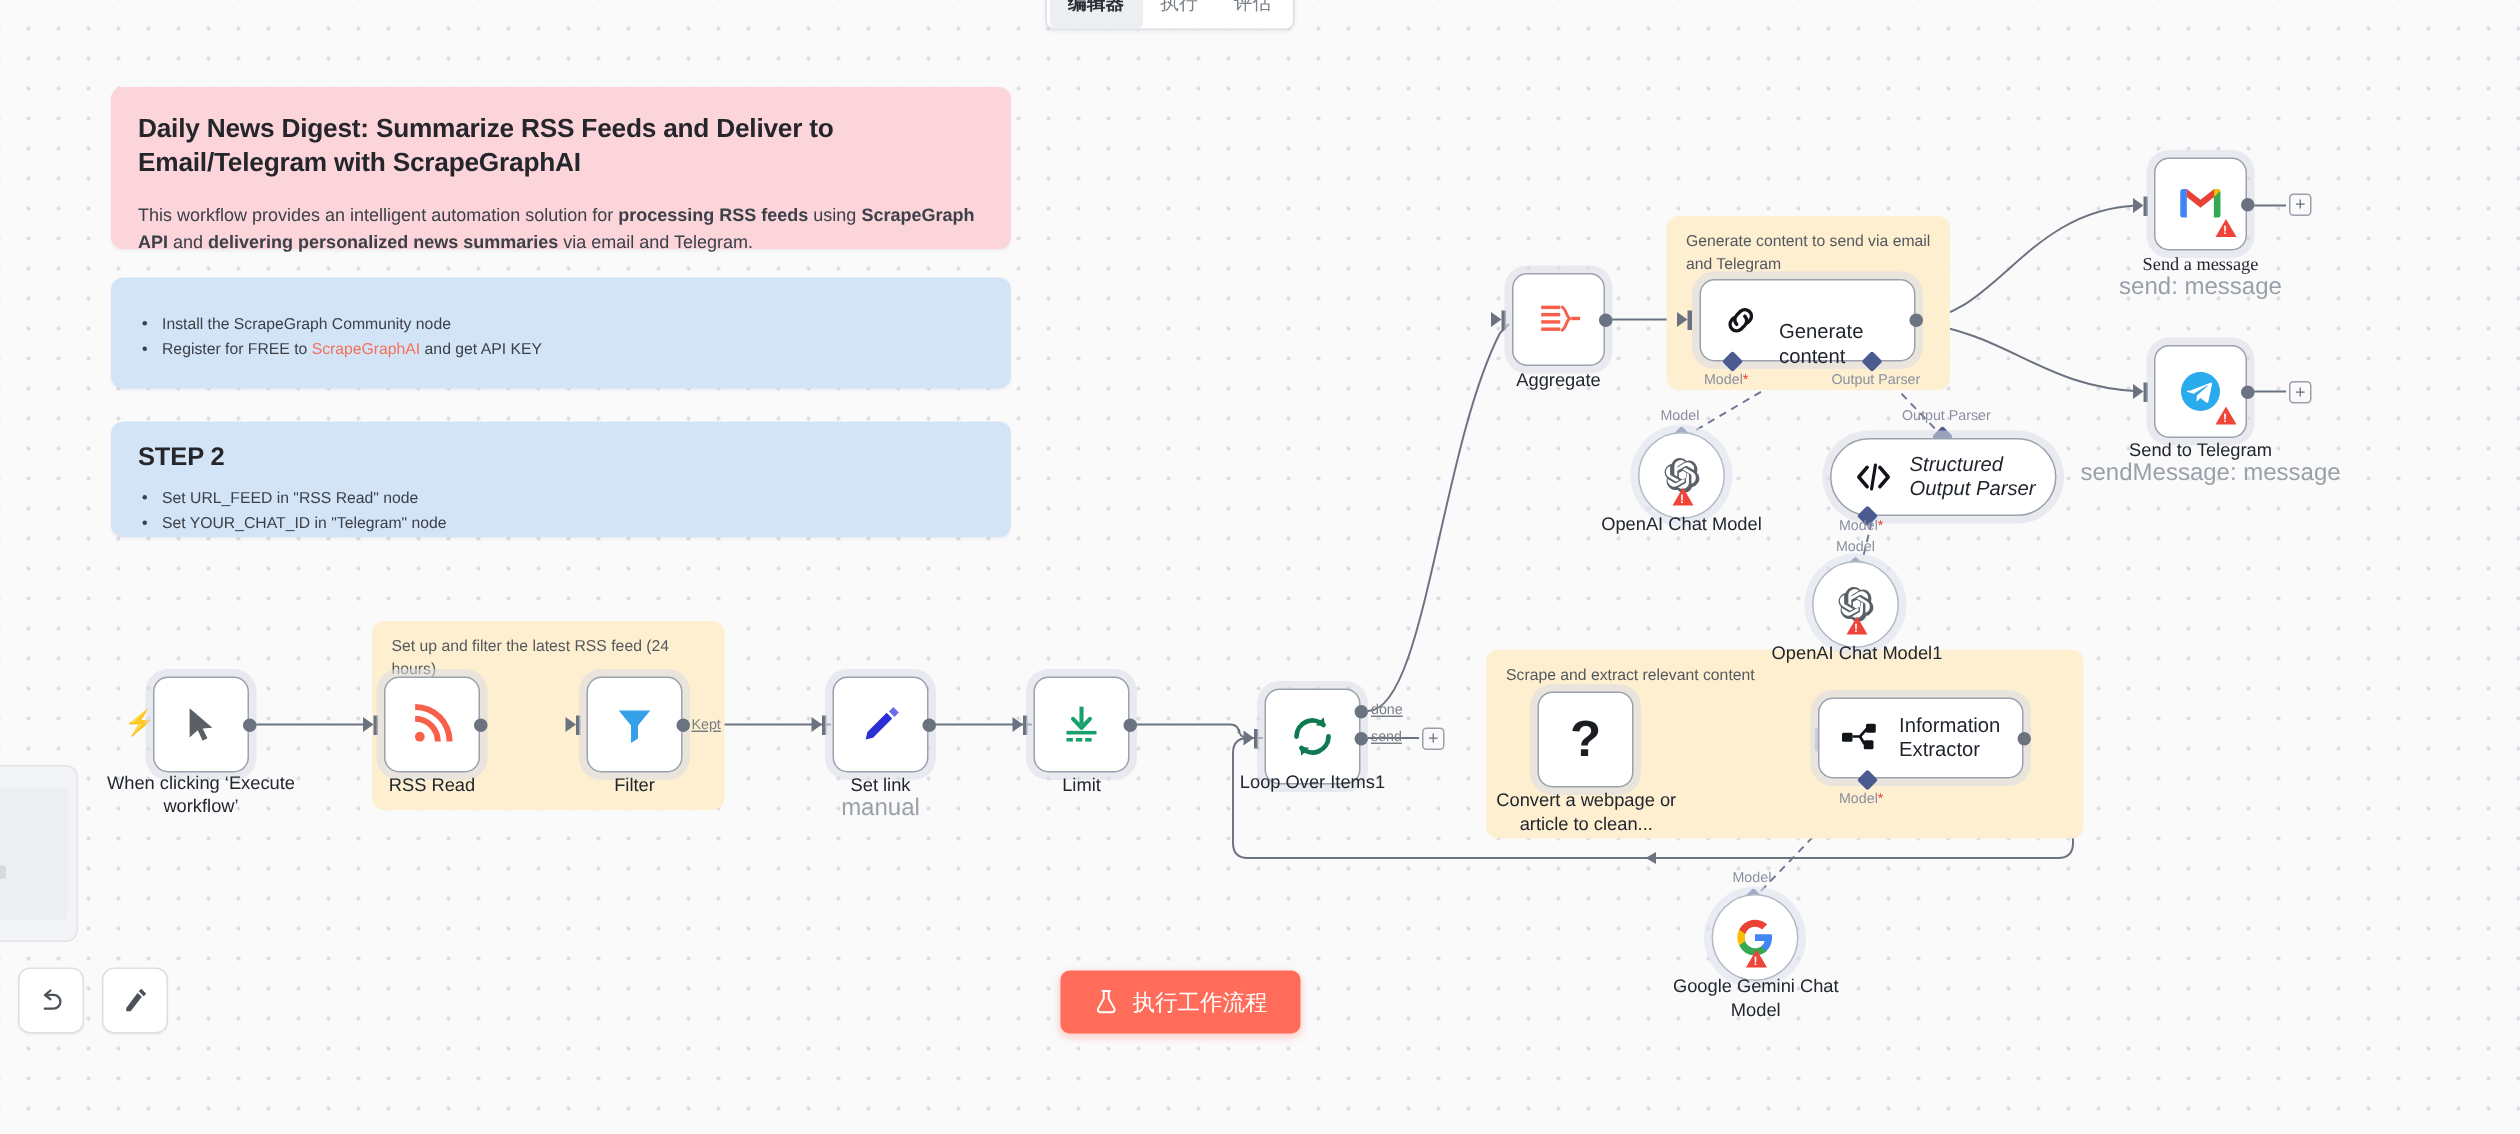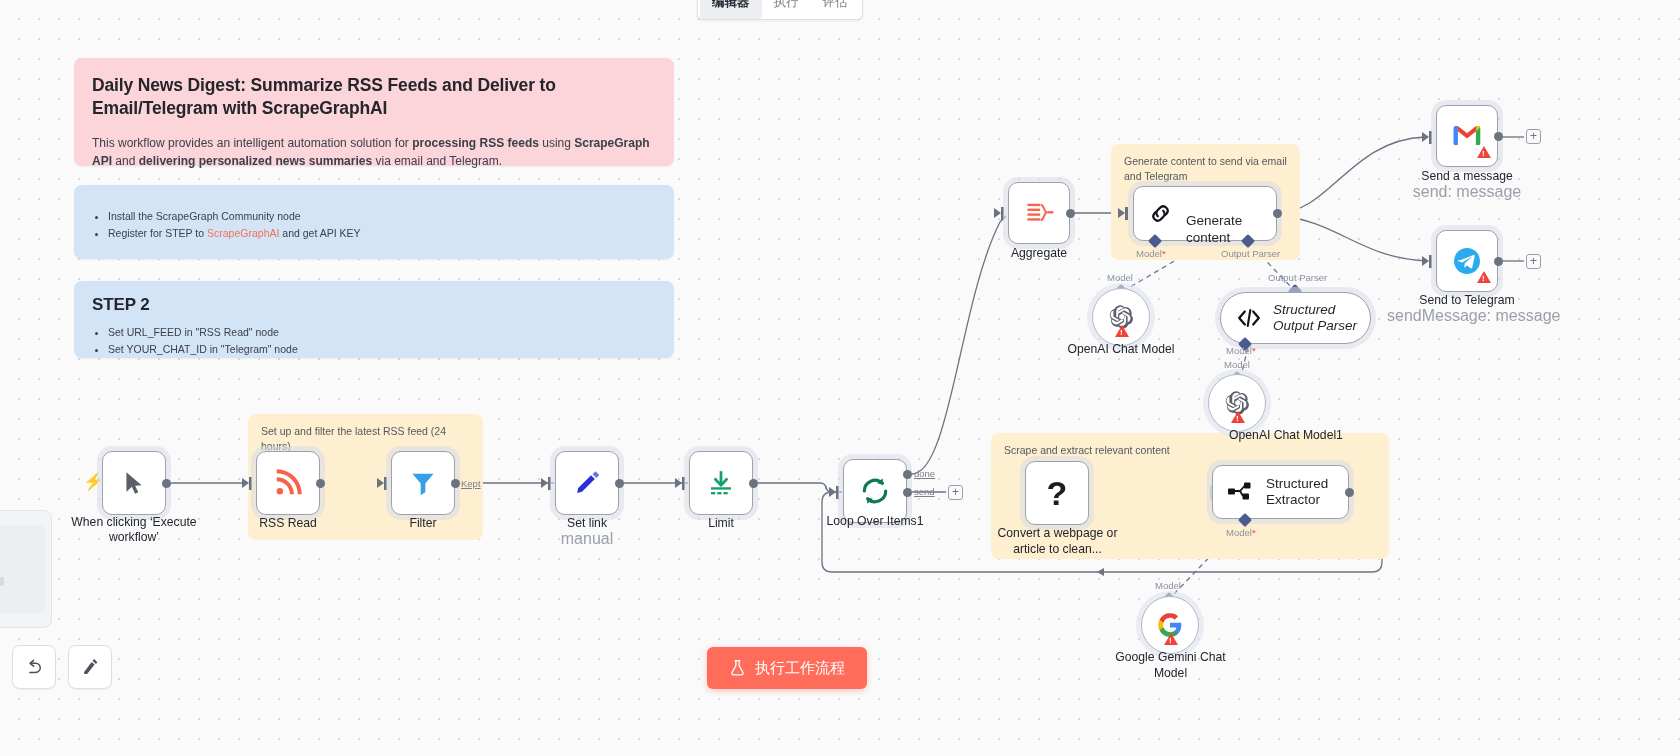"Send a message" div.node-label { font-family: none -> Liberation Serif, serif }
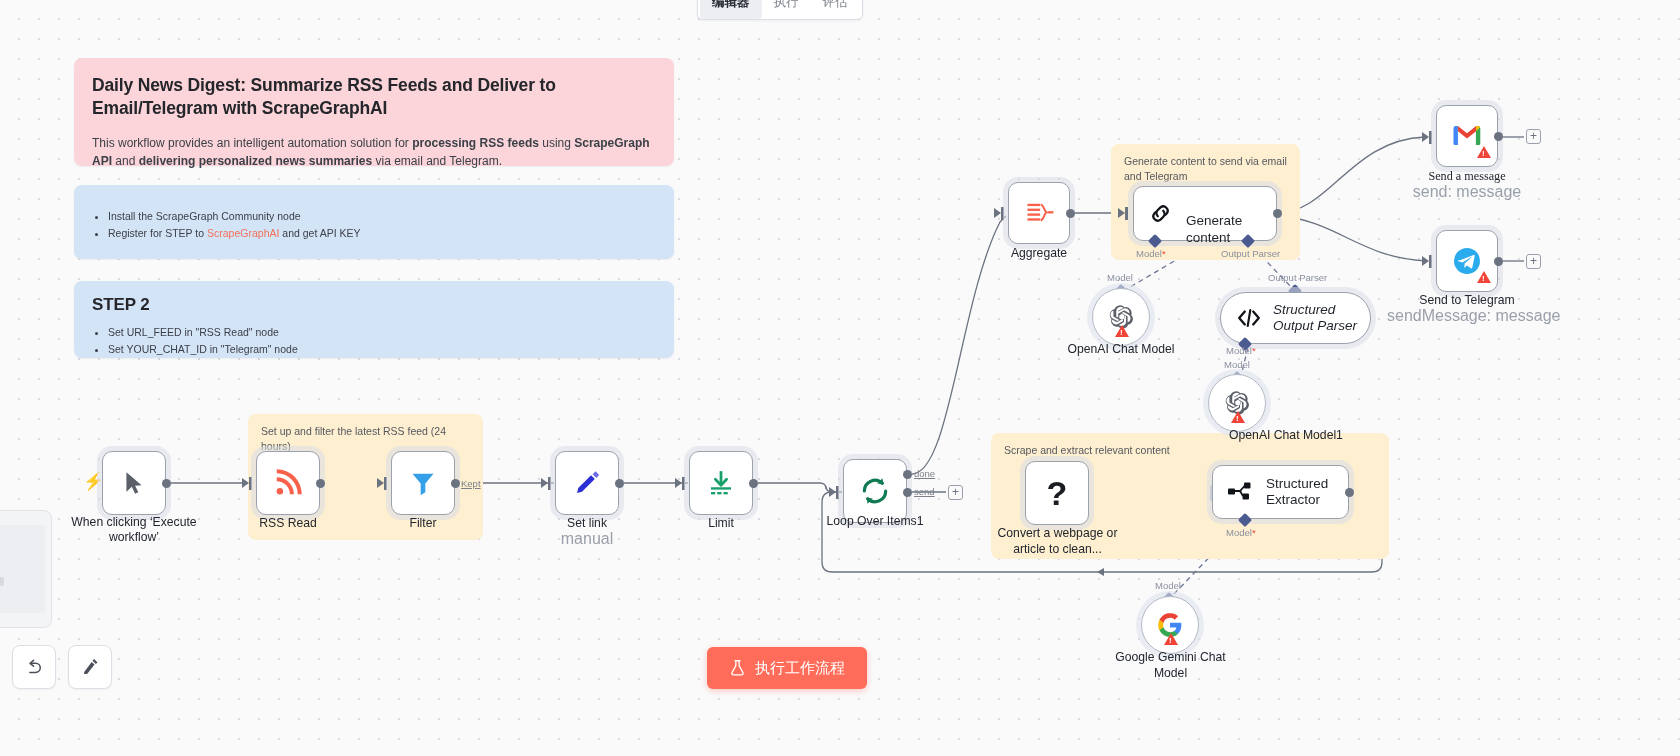"Register for STEP to" span { text: STEP -> FREE }
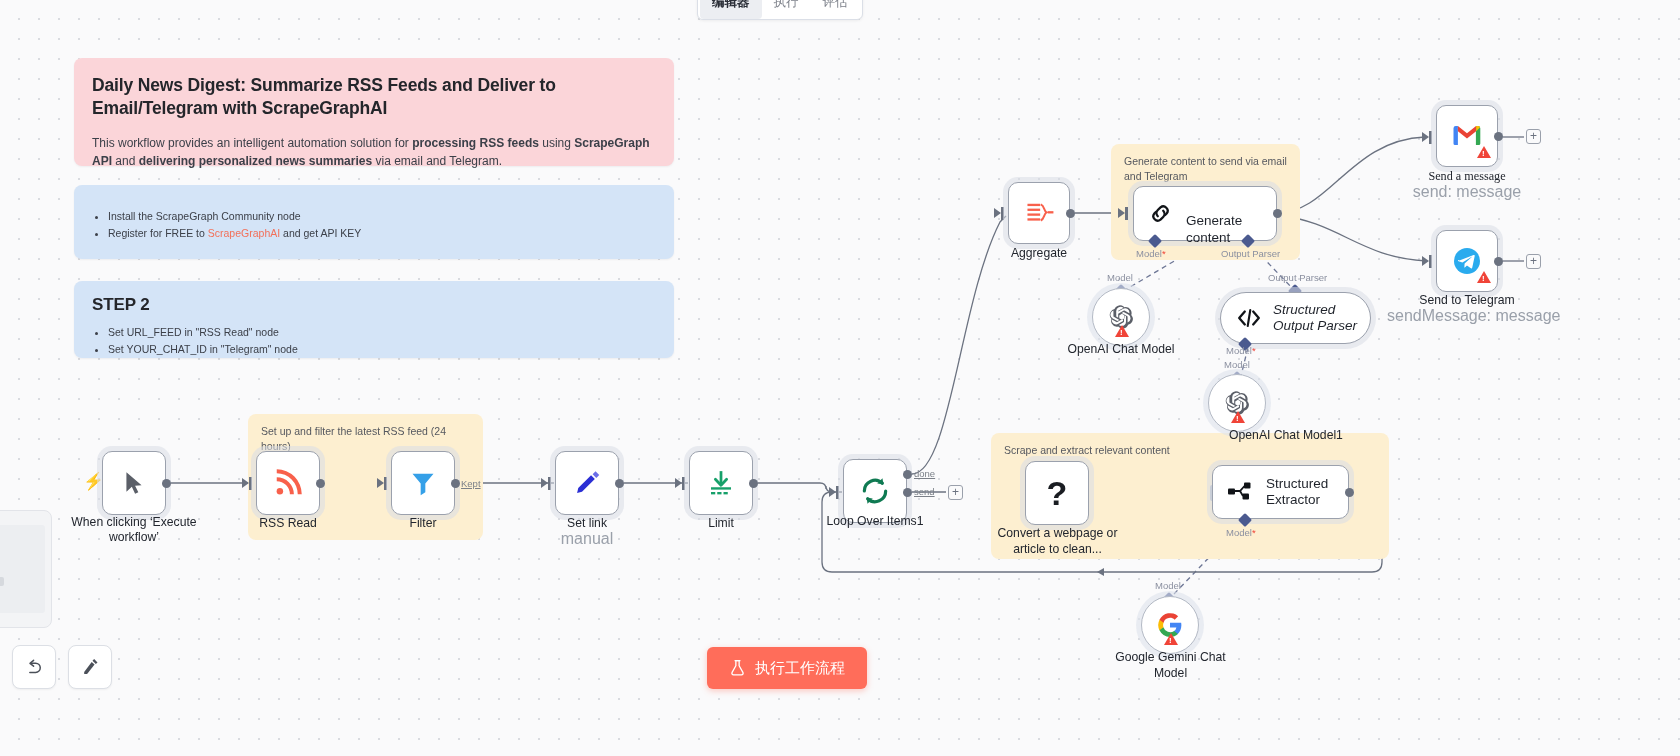"OpenAI Chat Model1" div.node-label { left: 1215px -> 1167px }
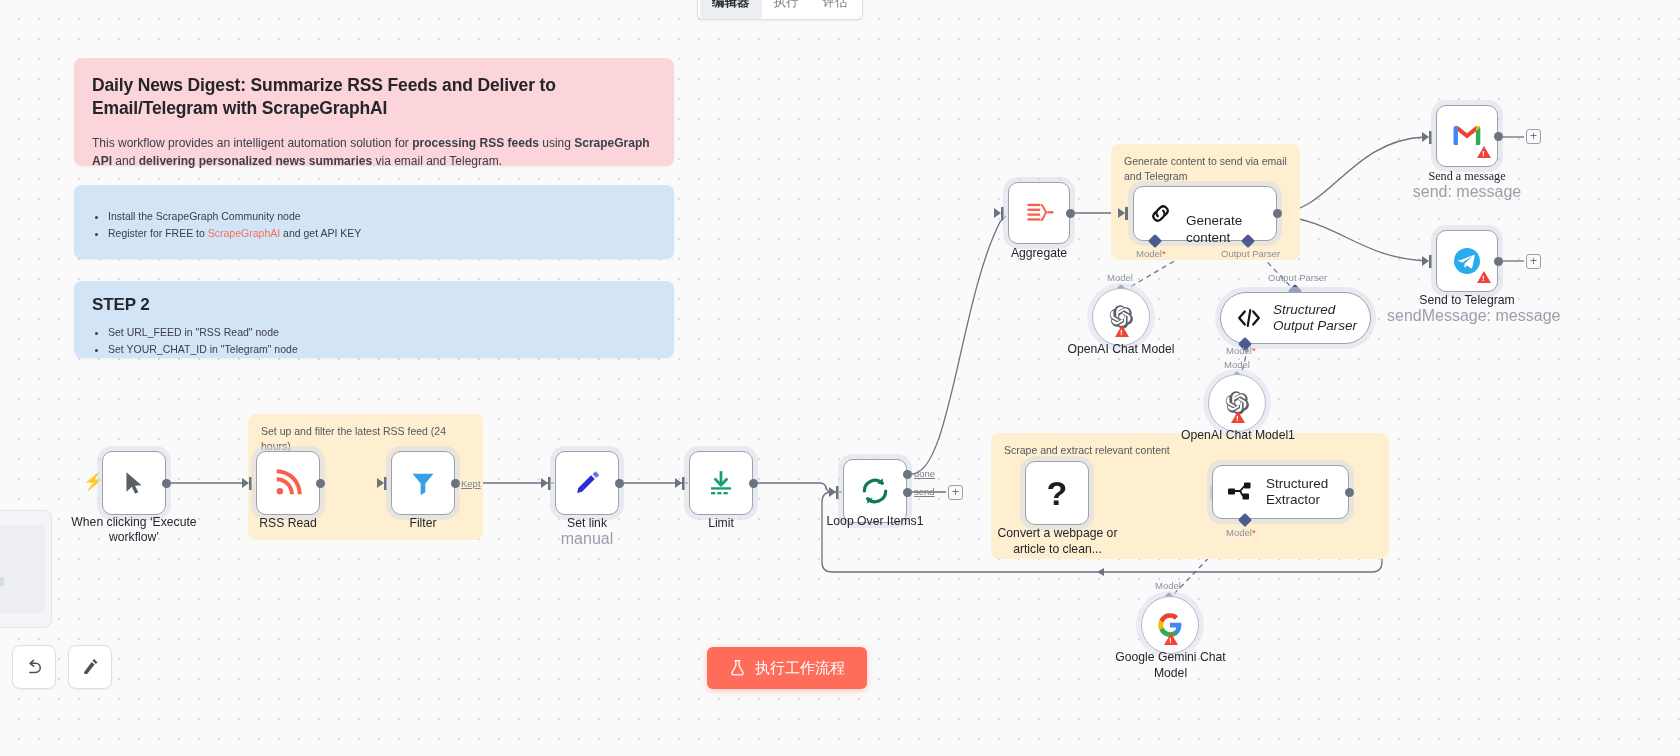"Structured Extractor" div.node-text { text: Structured -> Information }
